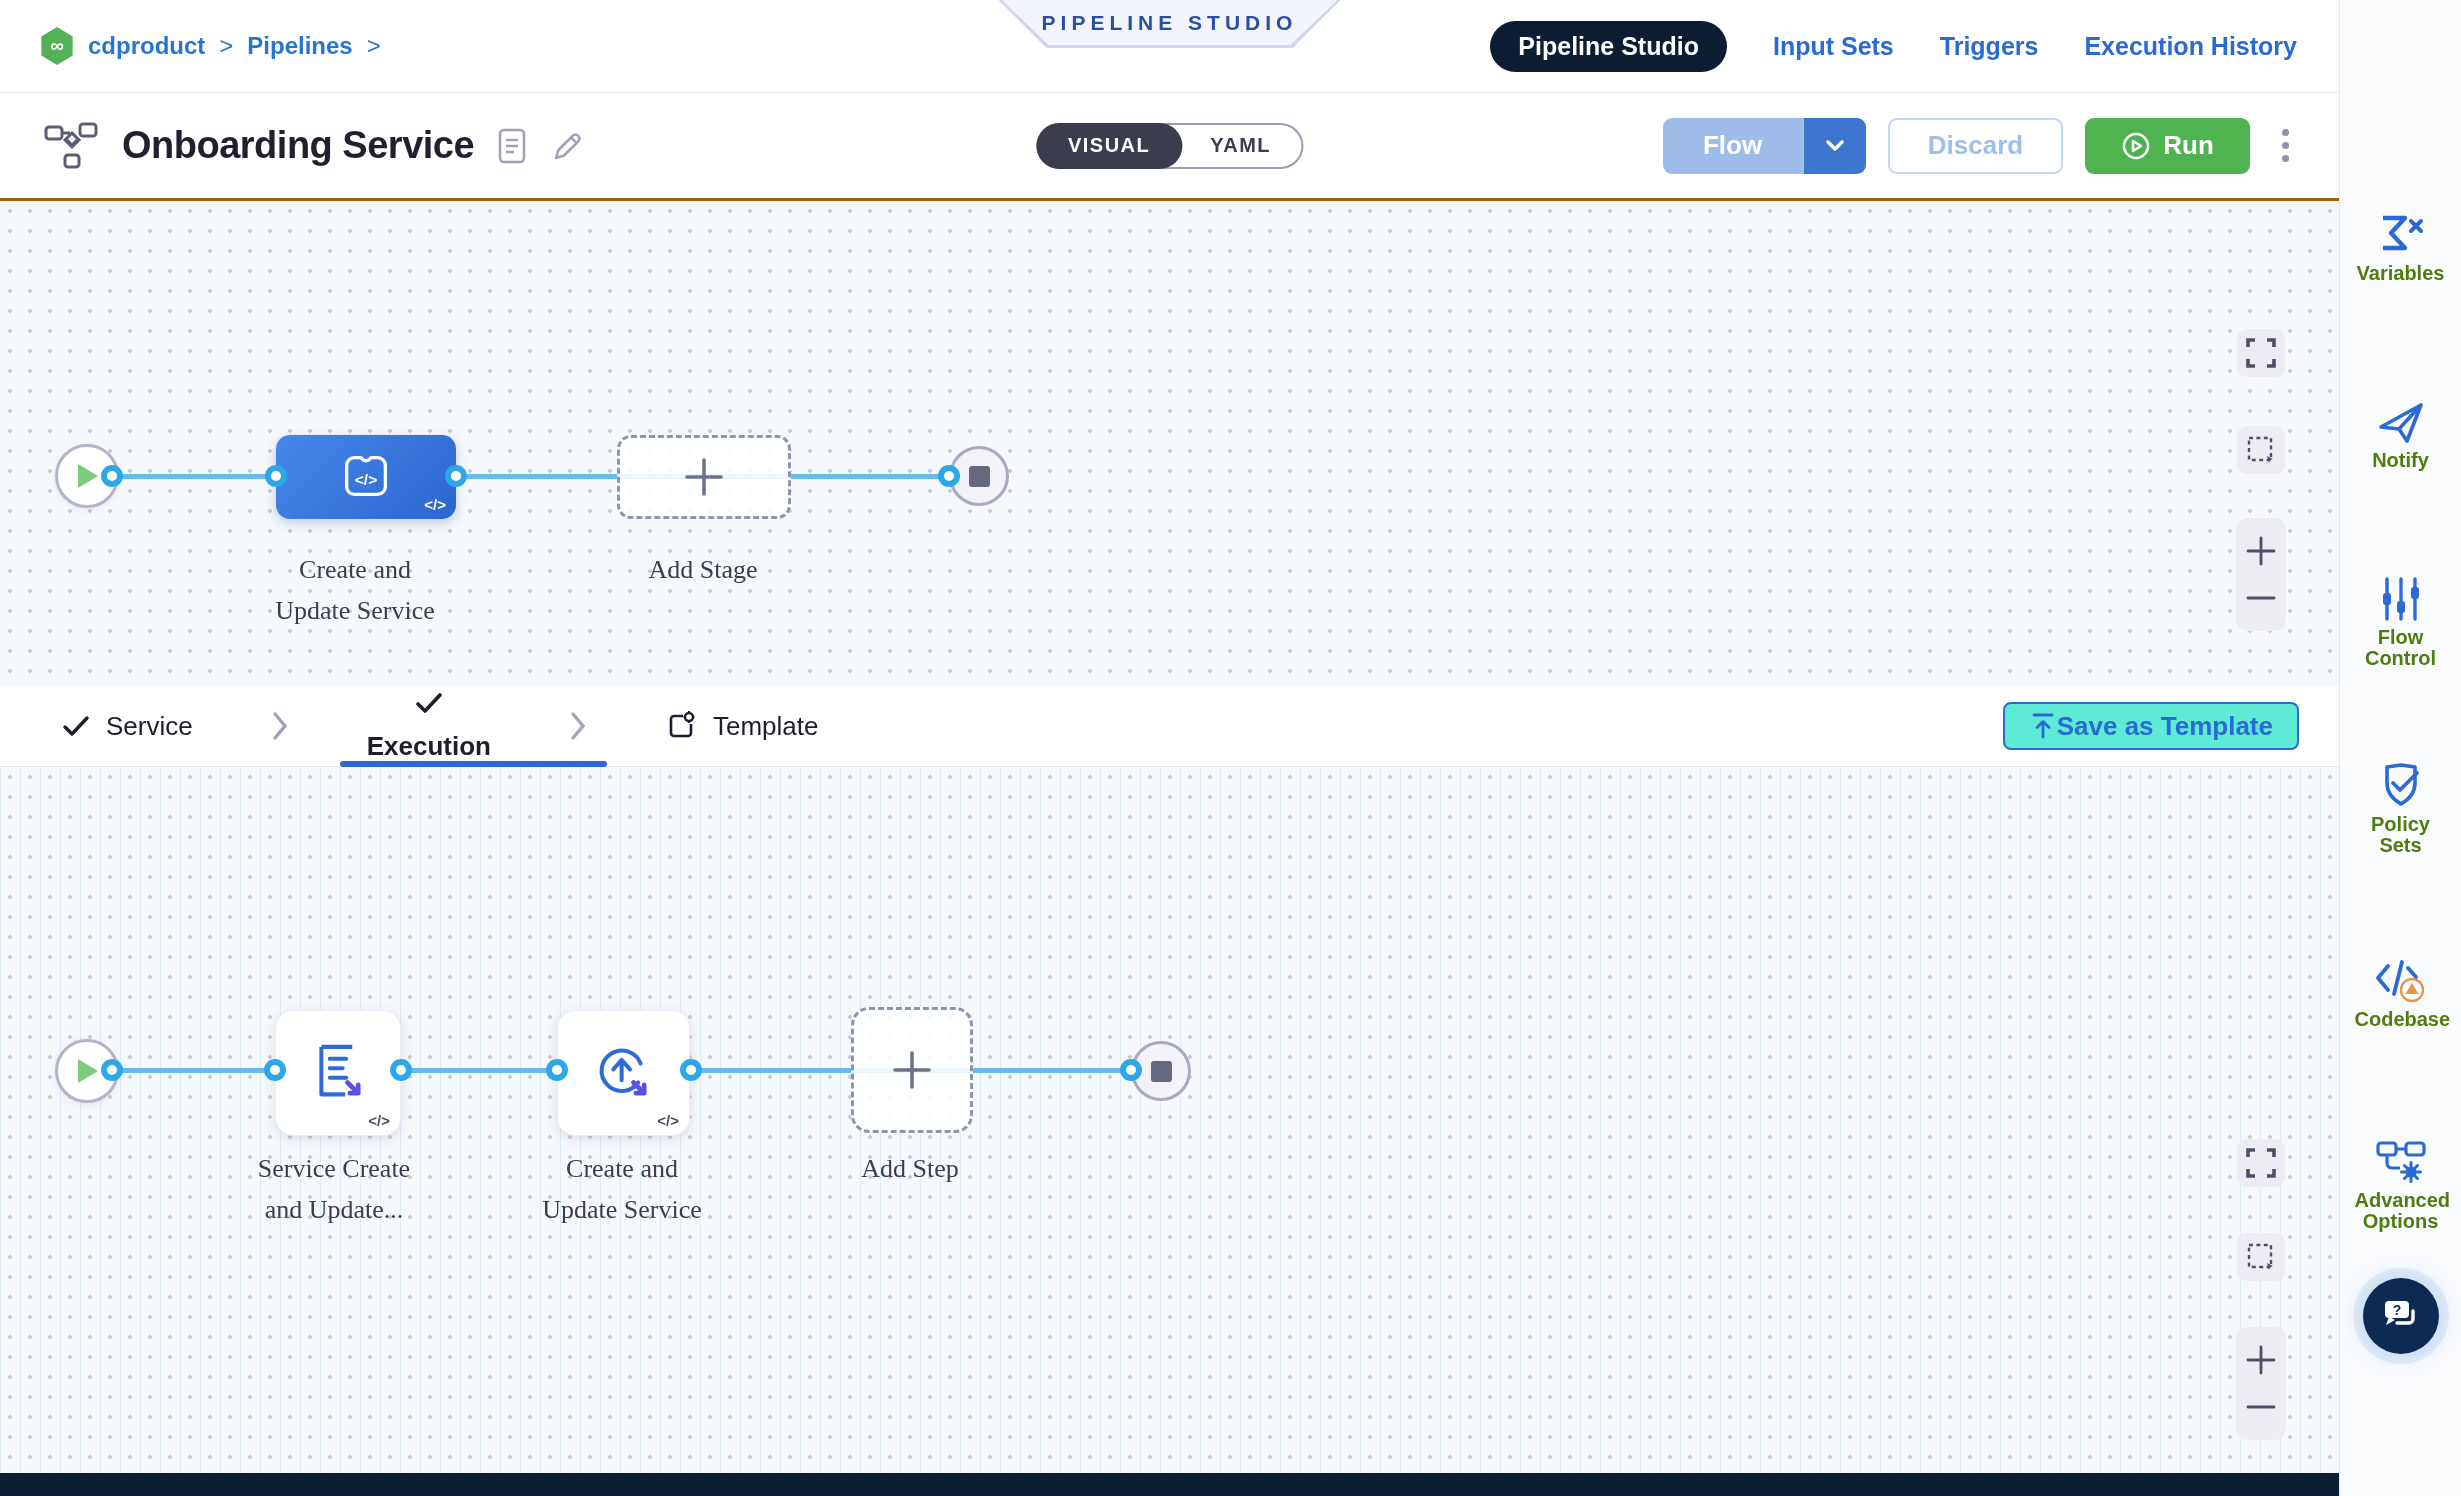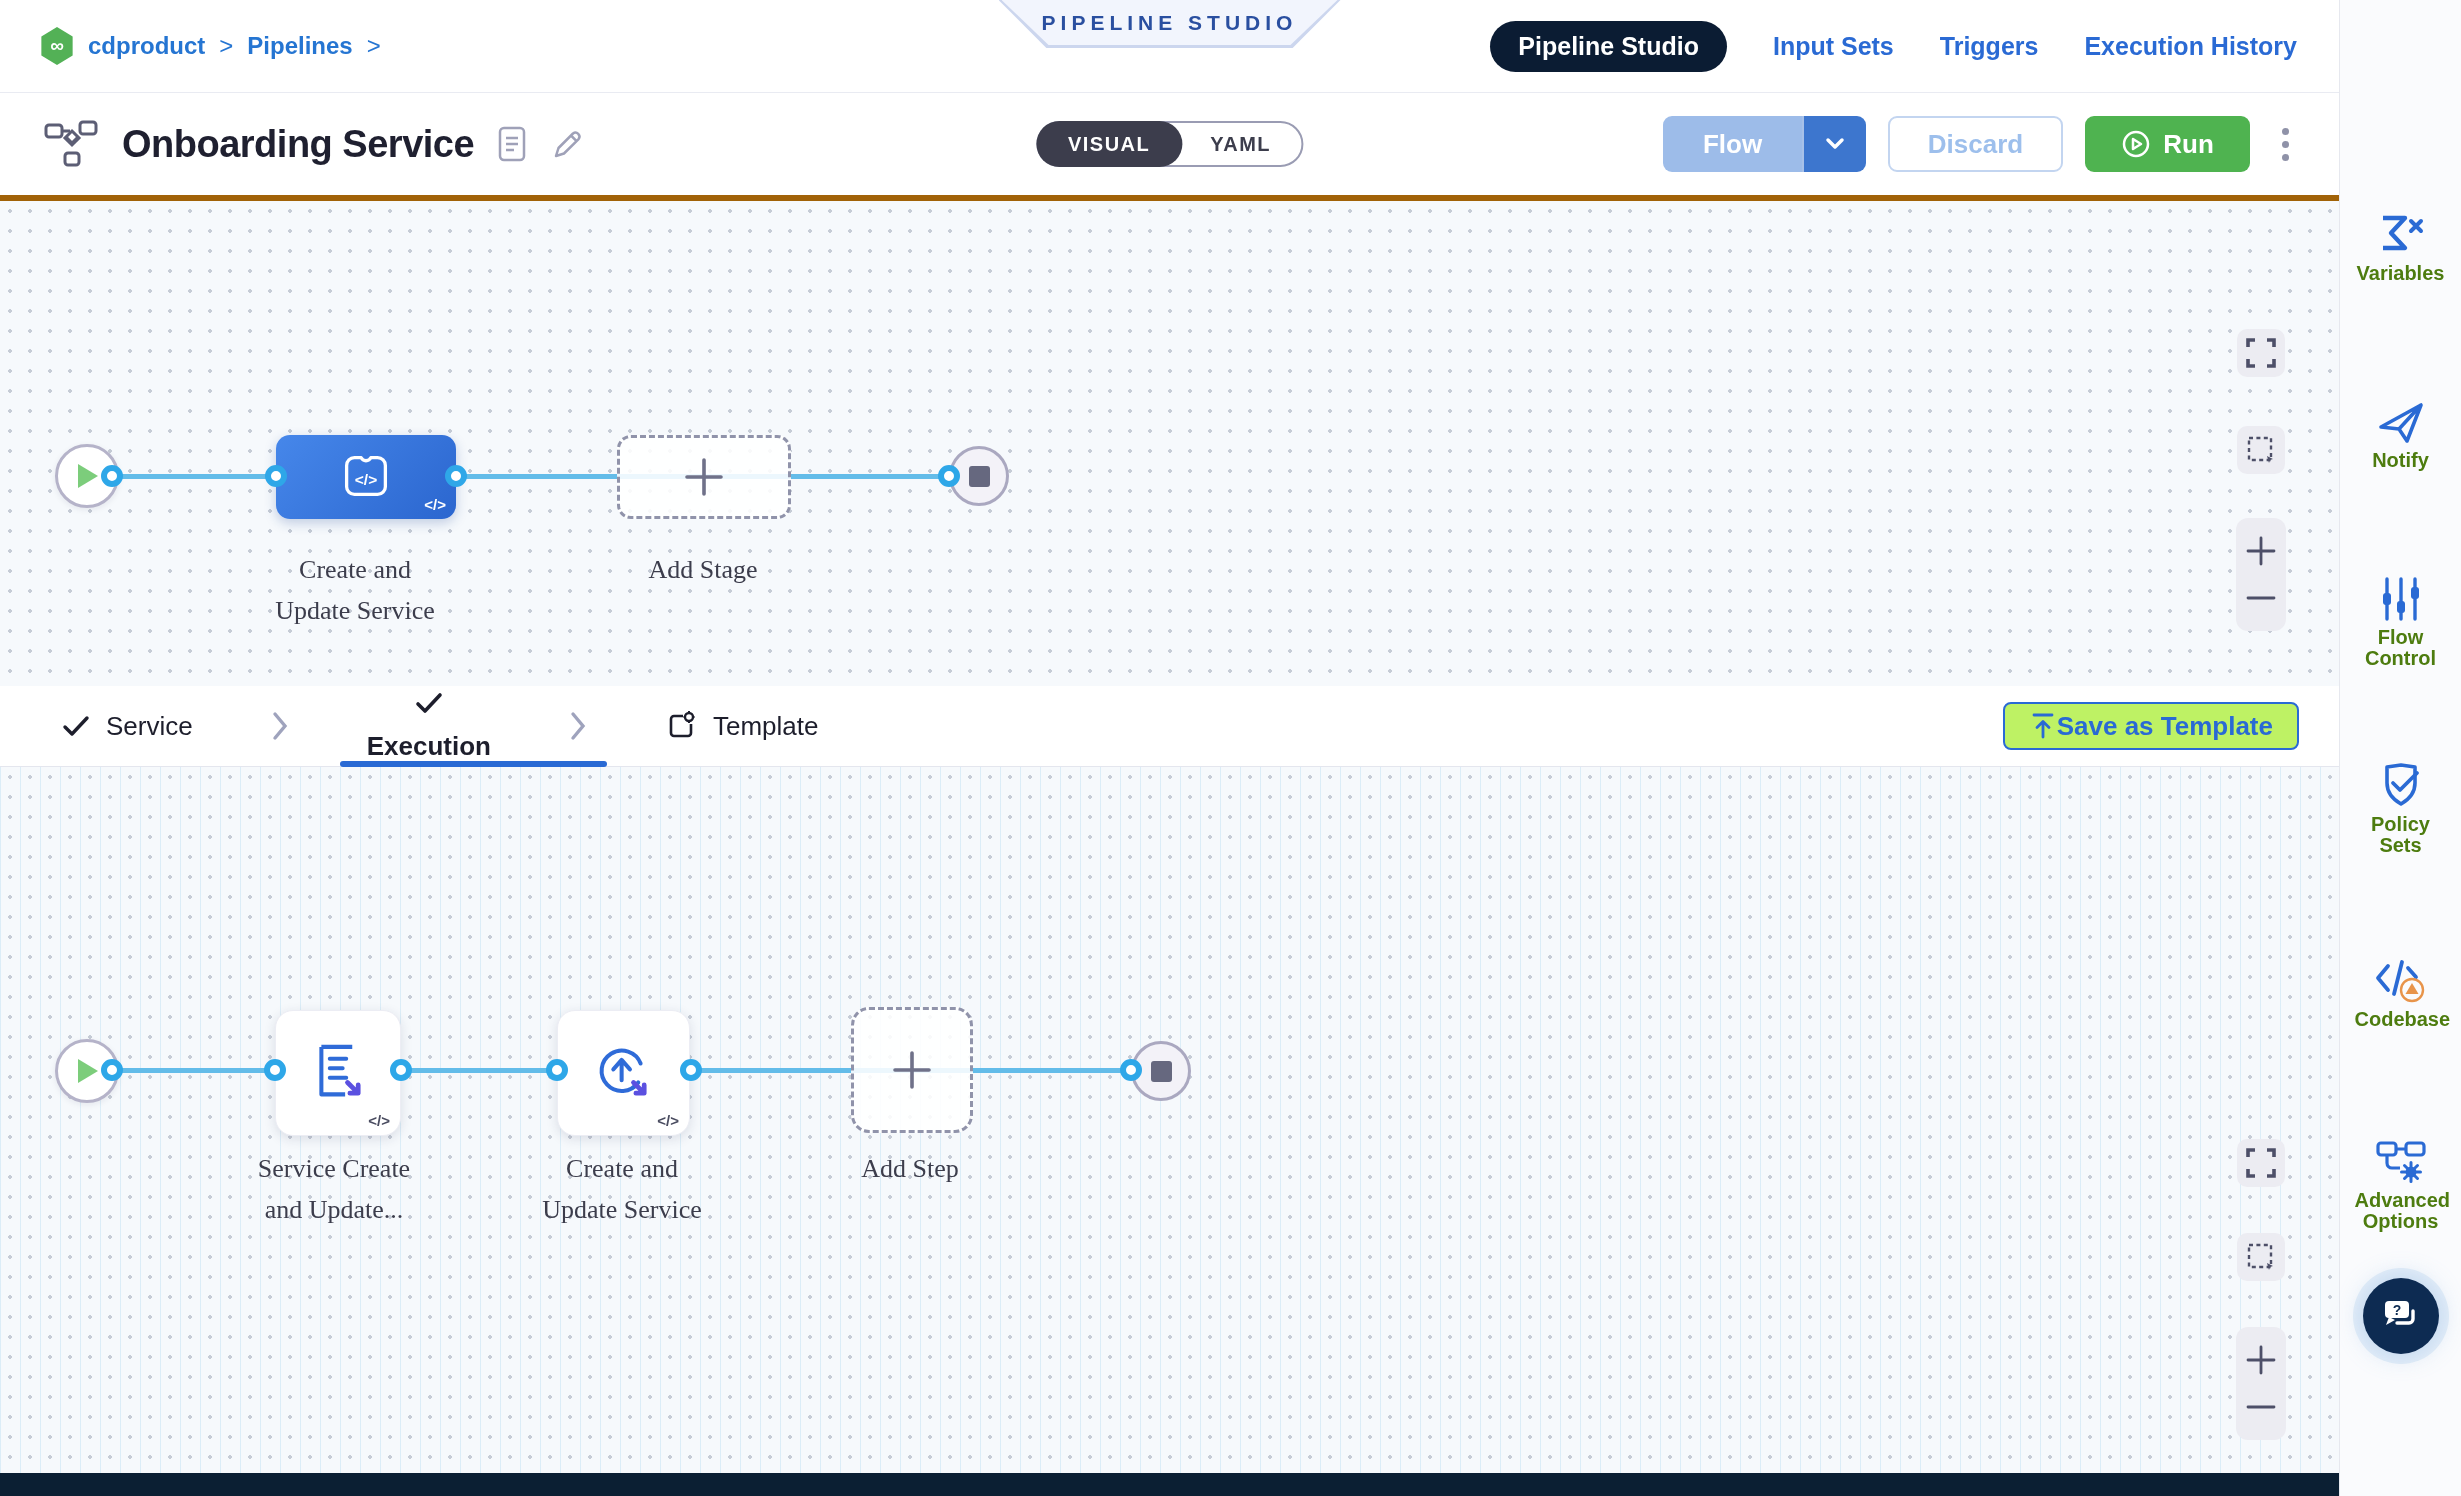"Onboarding Service" .row2 { border-bottom: 6px solid #a16207 -> 3px solid #a16207 }
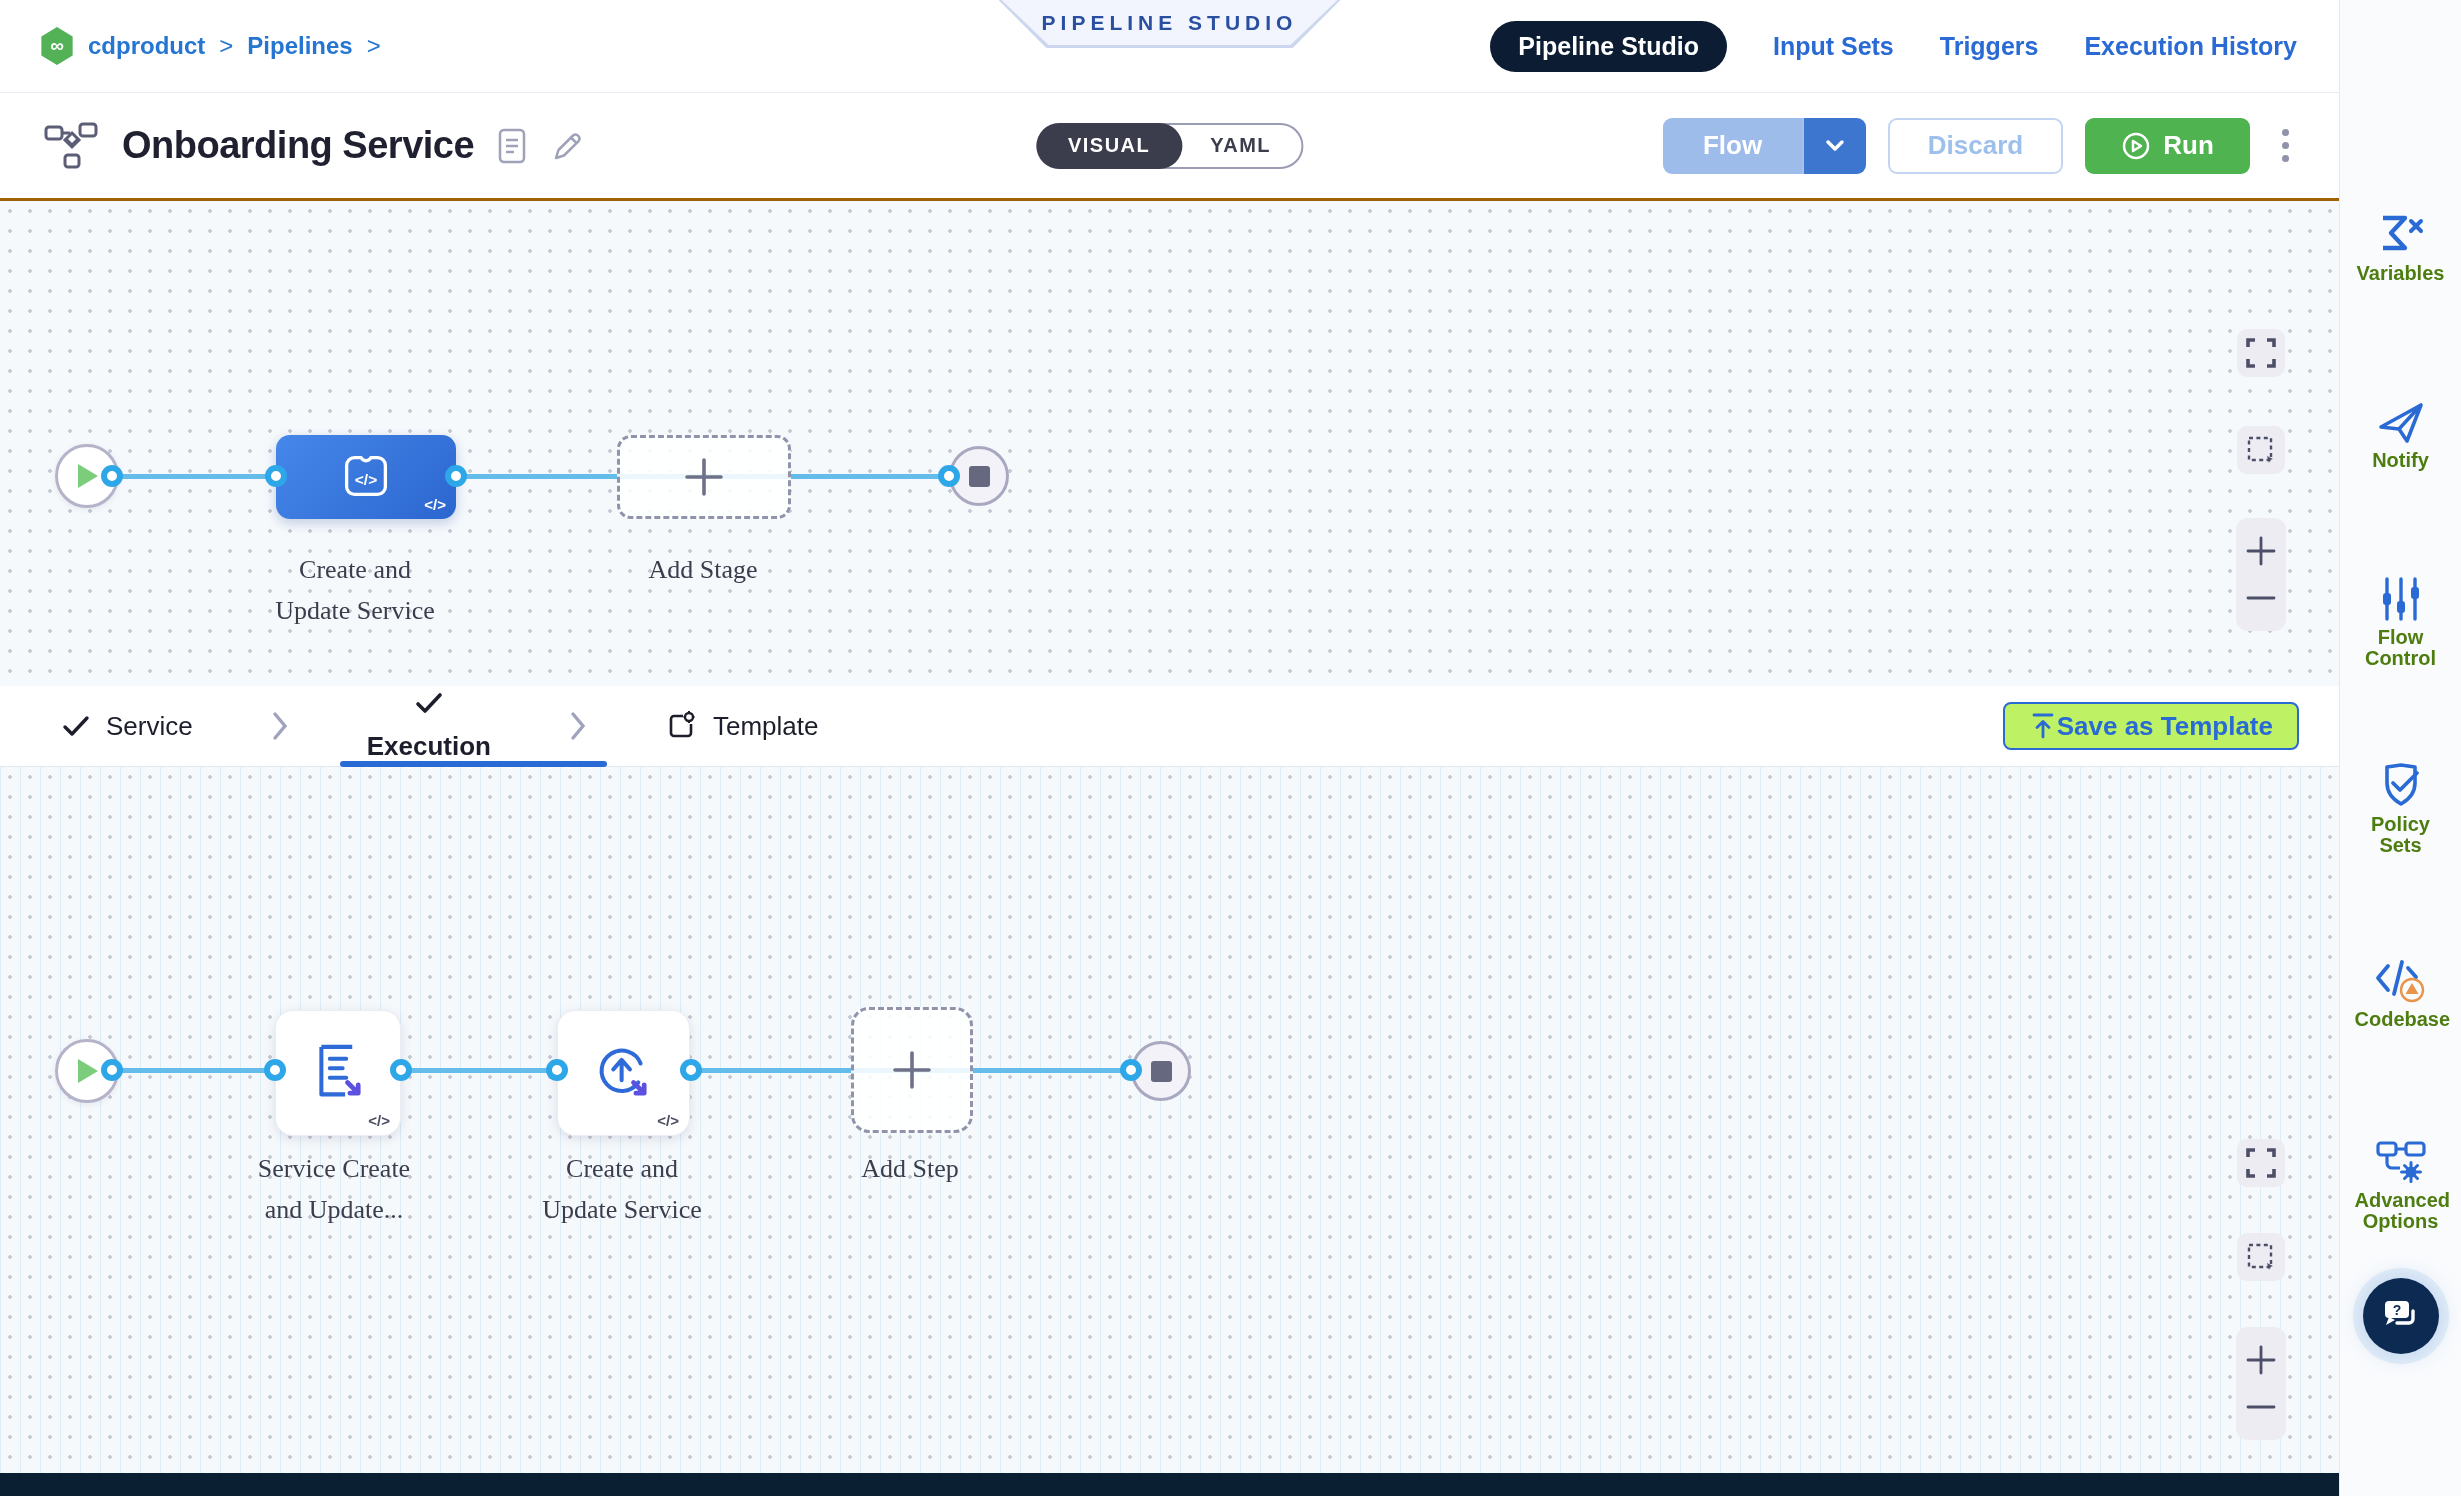"Save as Template" .btn-template { background: #bef264 -> #5eead4 }
